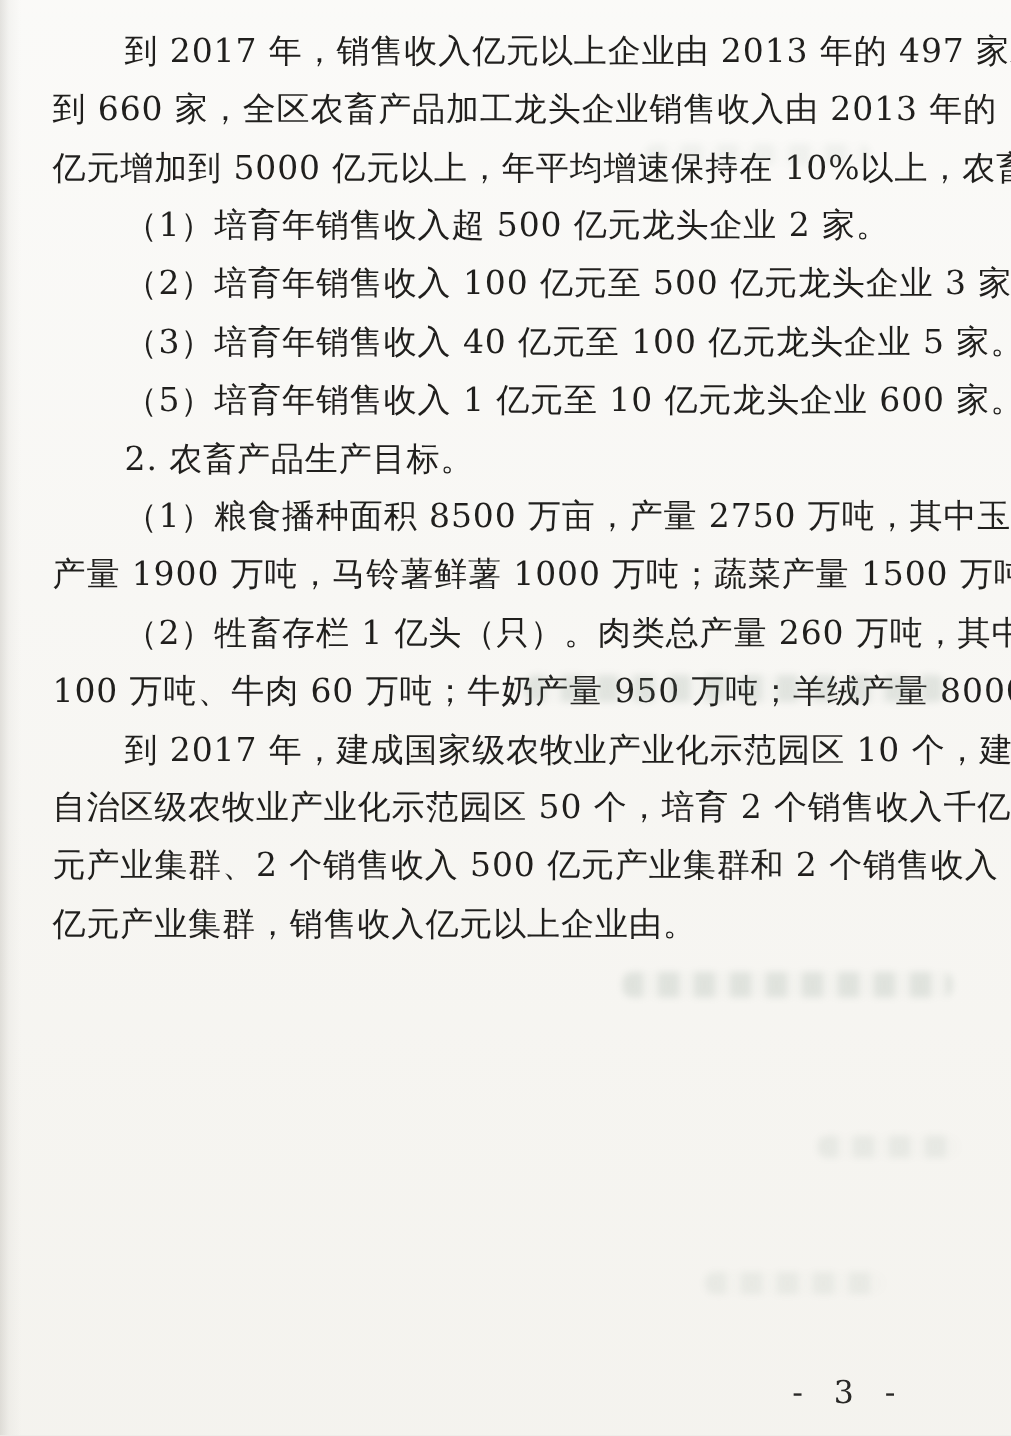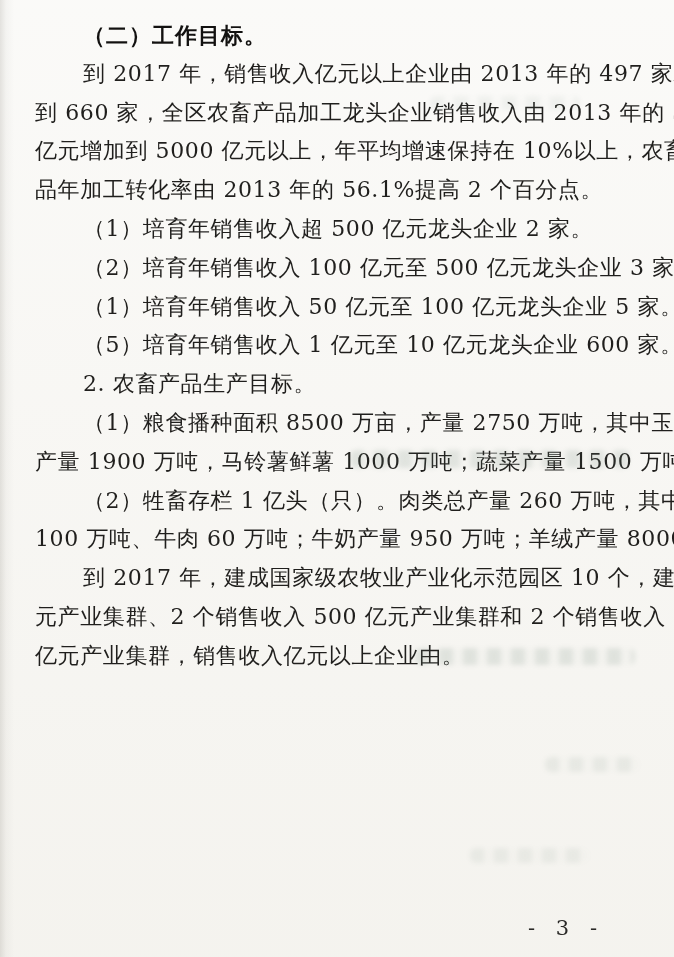"（二）工作目标。" div.line { html: <div>（二）工作目标。</div> -> none }
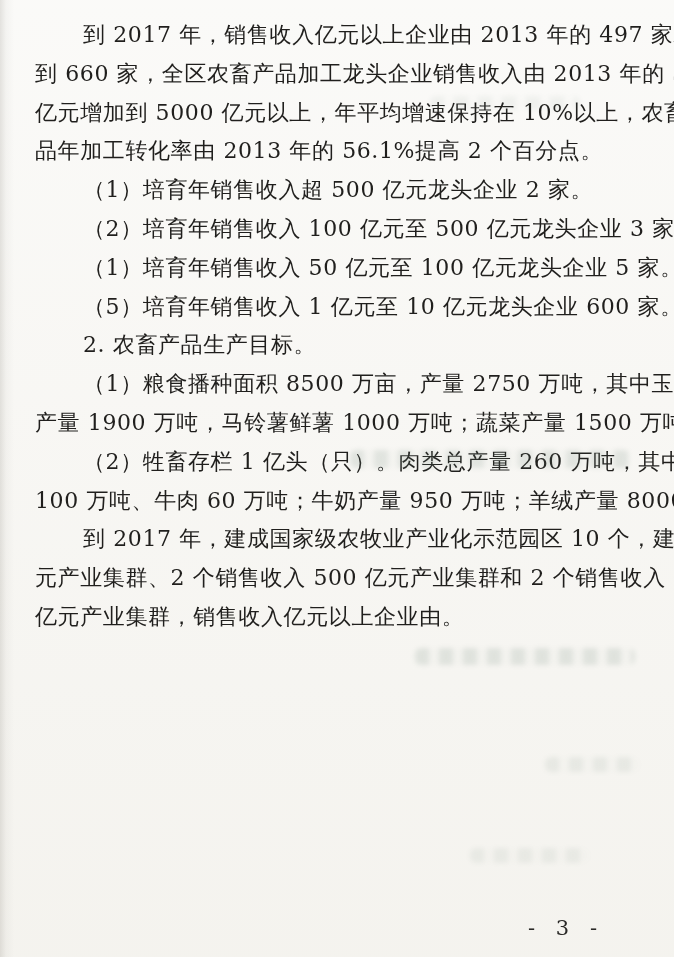"品年加工转化率由 2013 年的 56.1%提高 2" div.line { html: <div>品年加工转化率由 2013 年的 56.1%提高 2 个百分点。</div> -> none }
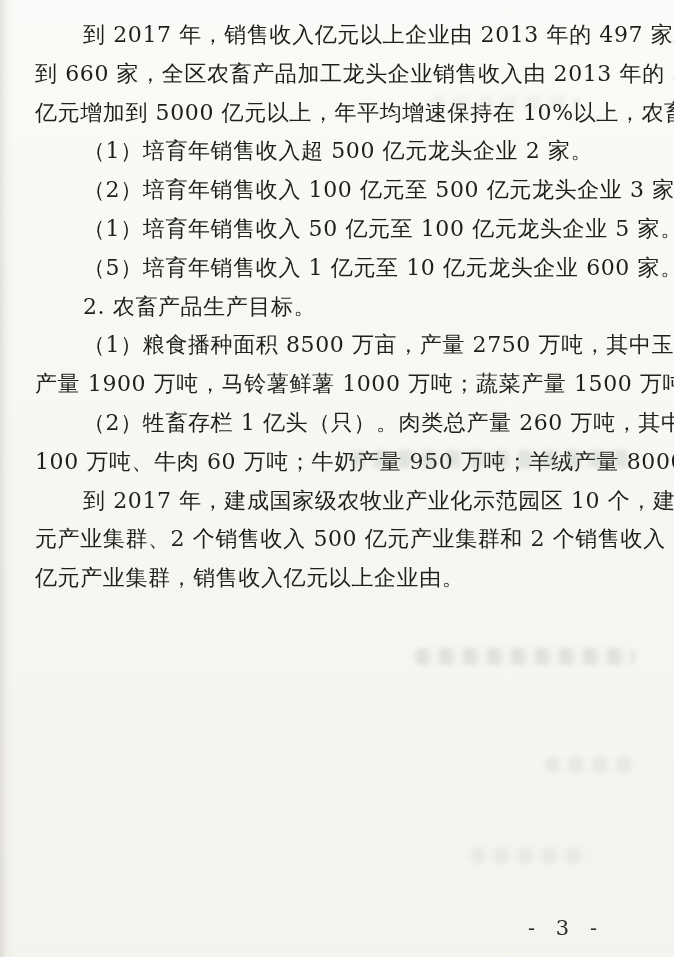"（1）培育年销售收入 50 亿元至 100 亿元龙头企业" div.line { text: 1）培育年销售收入 50 -> 3）培育年销售收入 40 }
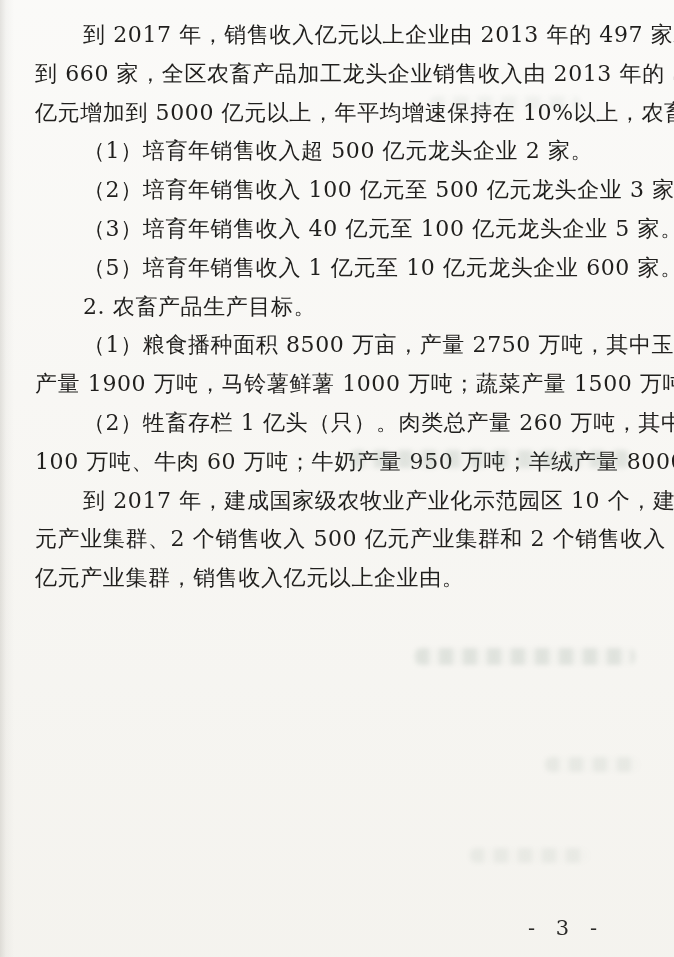"自治区级农牧业产业化示范园区 50 个，培育 2 个销售收入千亿" div.line { html: none -> <div>自治区级农牧业产业化示范园区 50 个，培育 2 个销售收入千亿</div> }
